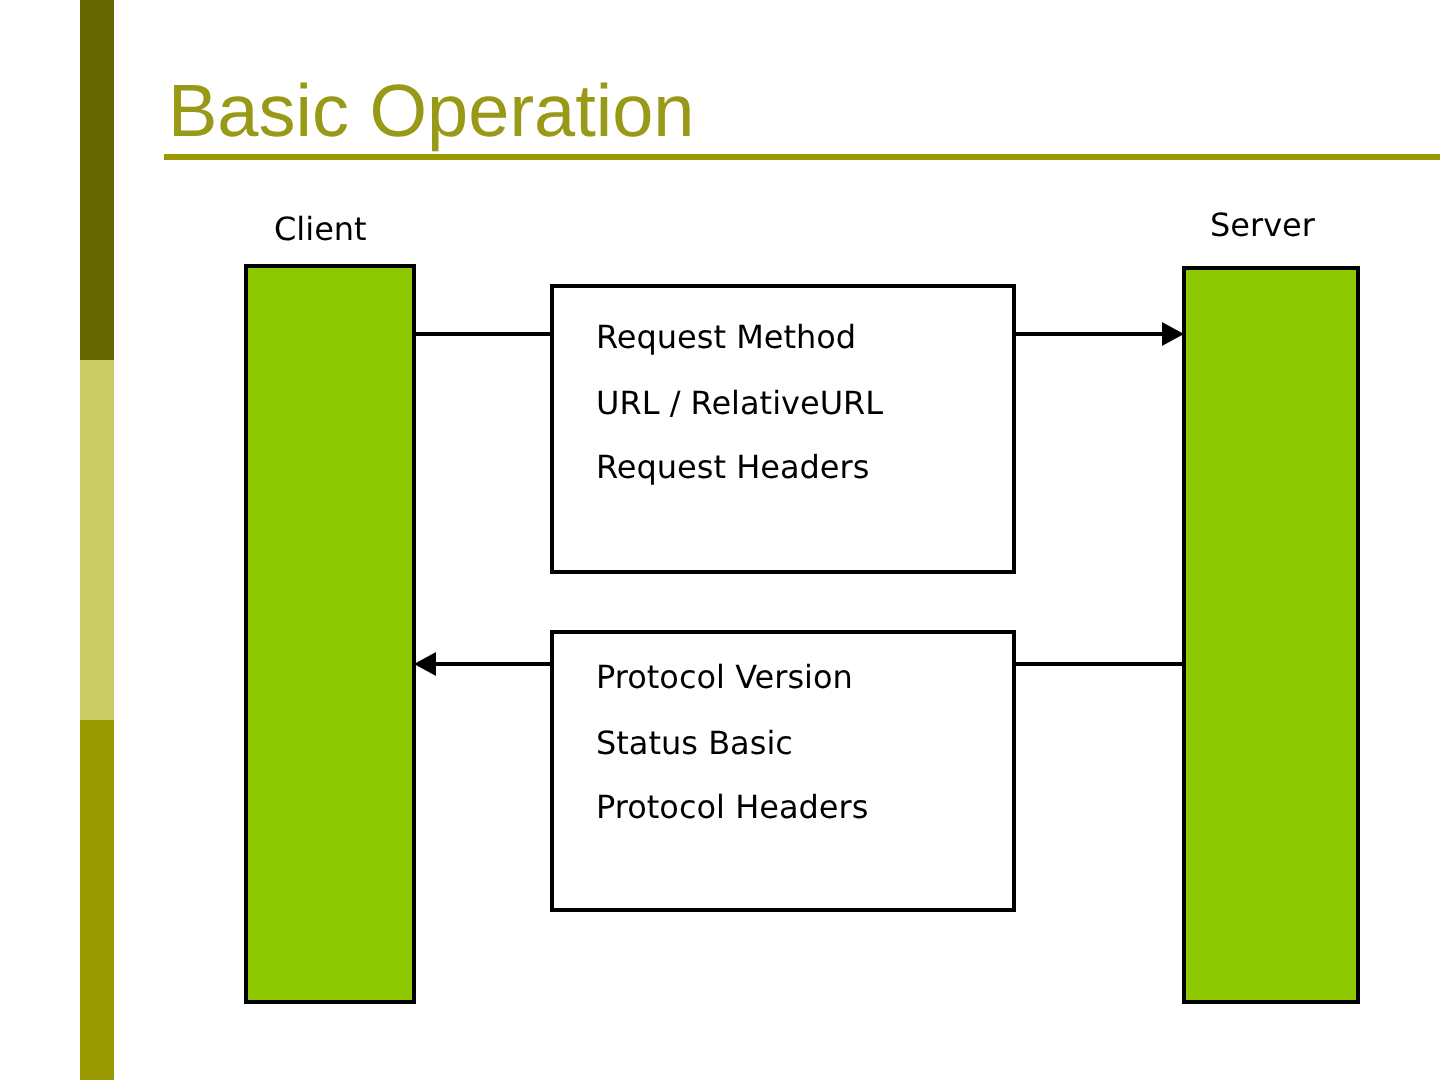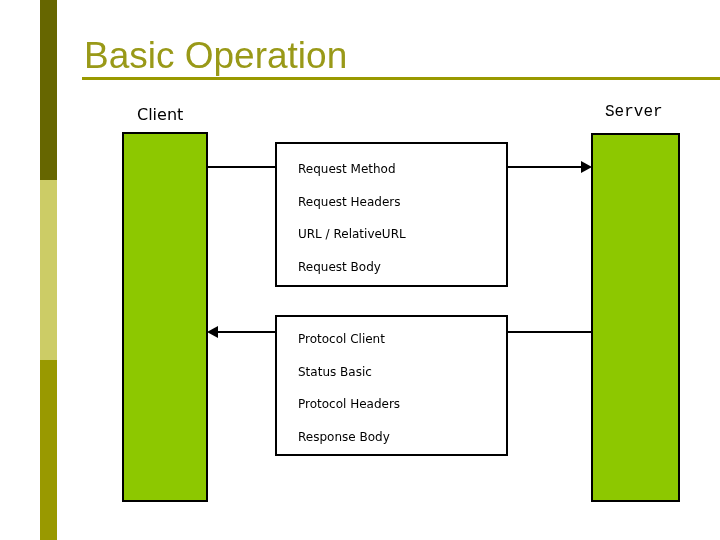"Server" .server-label { font-family: Liberation Mono, monospace -> none }
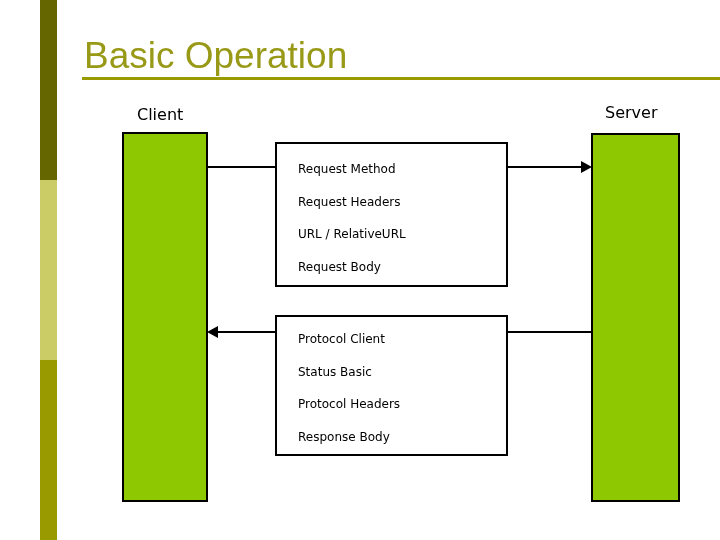"Request Method" .msg-line { font-size: 12px -> 16px }
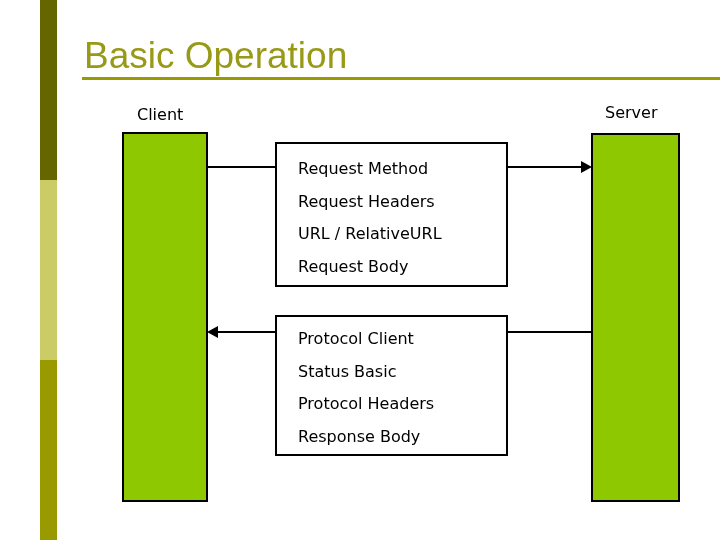"Request Headers" div.msg-line { order: before "URL / RelativeURL" -> after "URL / RelativeURL" }
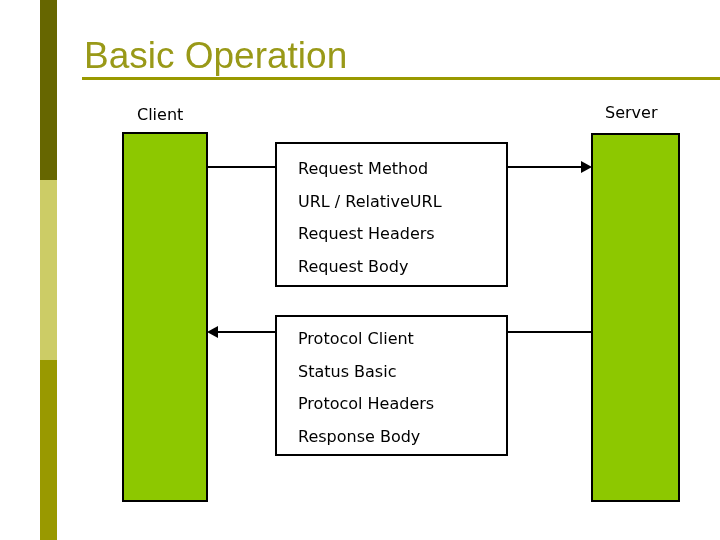"Request Body" div.msg-line { html: <div>Request Body</div> -> none }
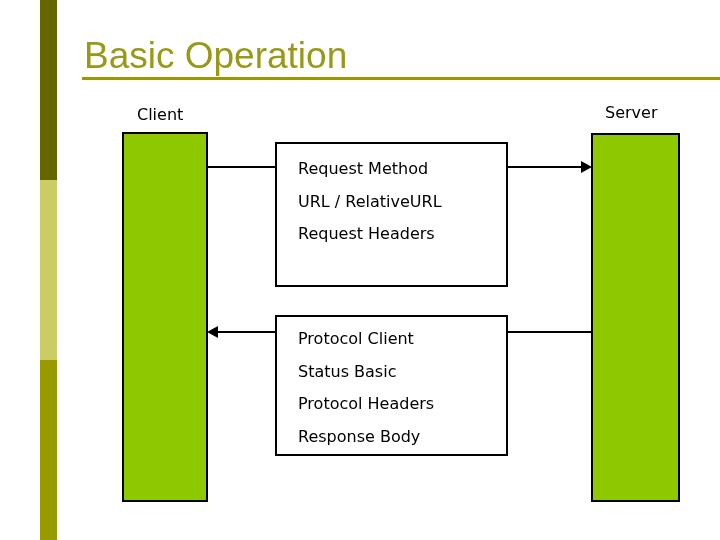"Protocol Client" div.msg-line { text: Client -> Version }
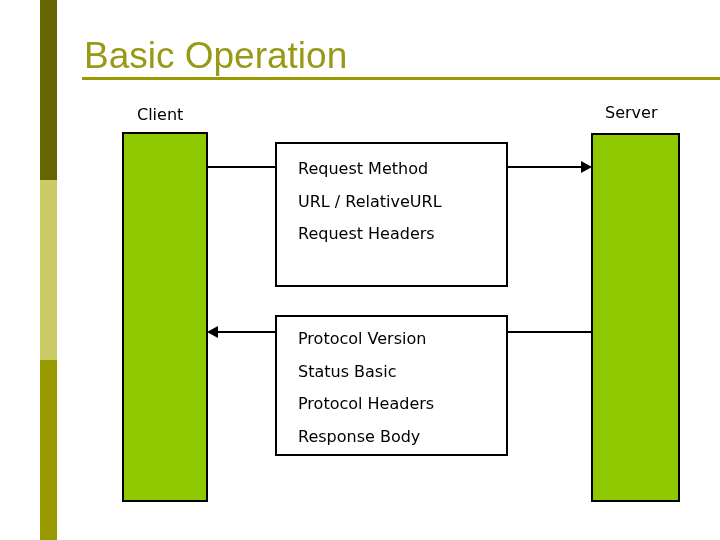"Response Body" div.msg-line { html: <div>Response Body</div> -> none }
